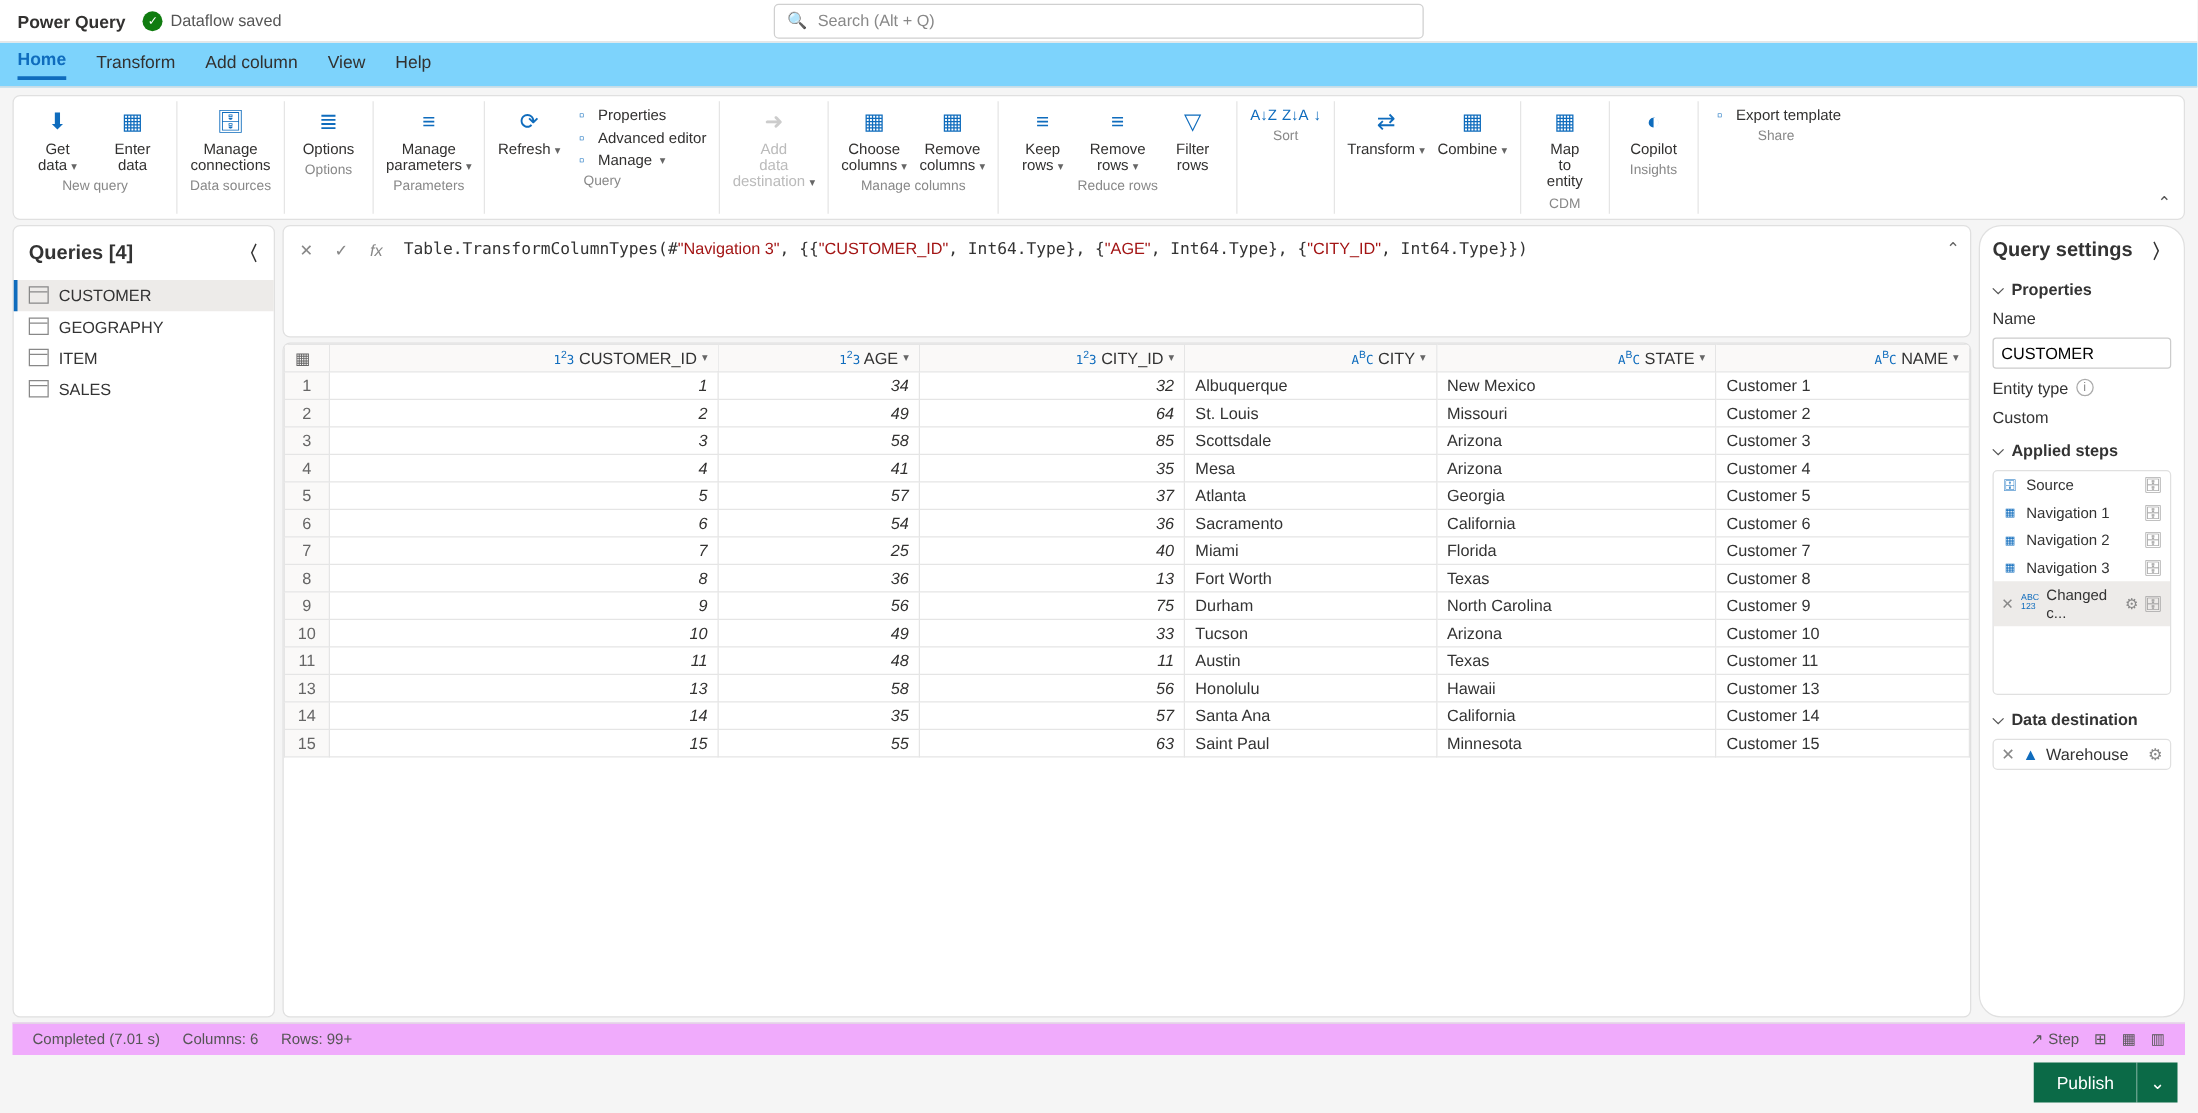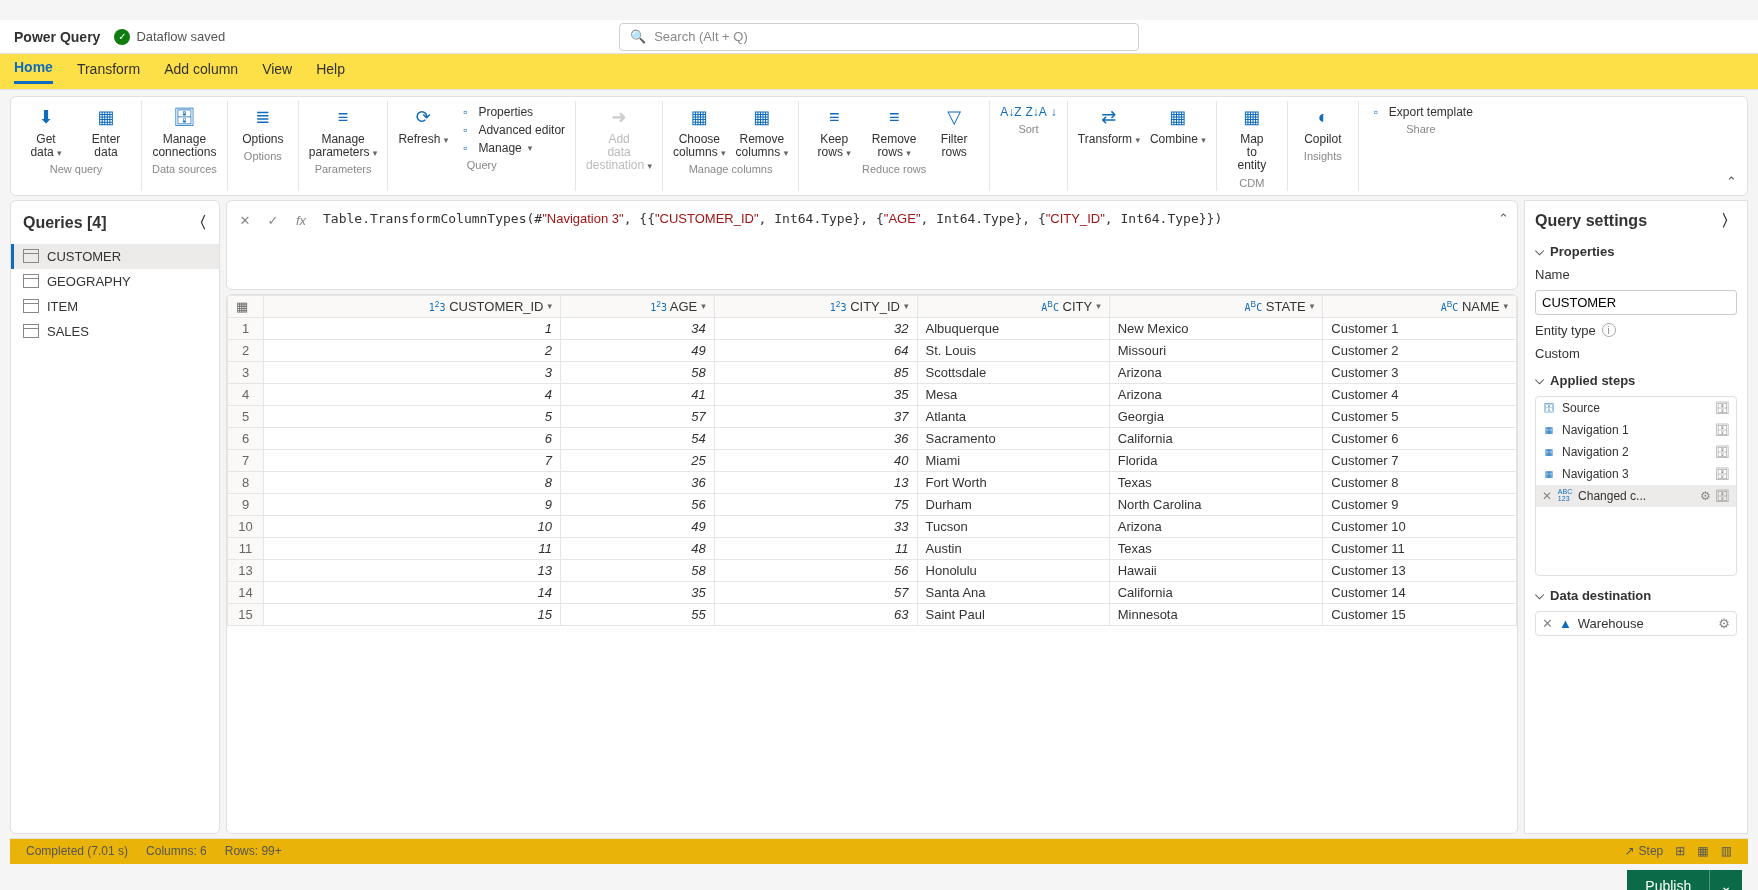"Power Query" .topbar { margin-top: 20px -> none }
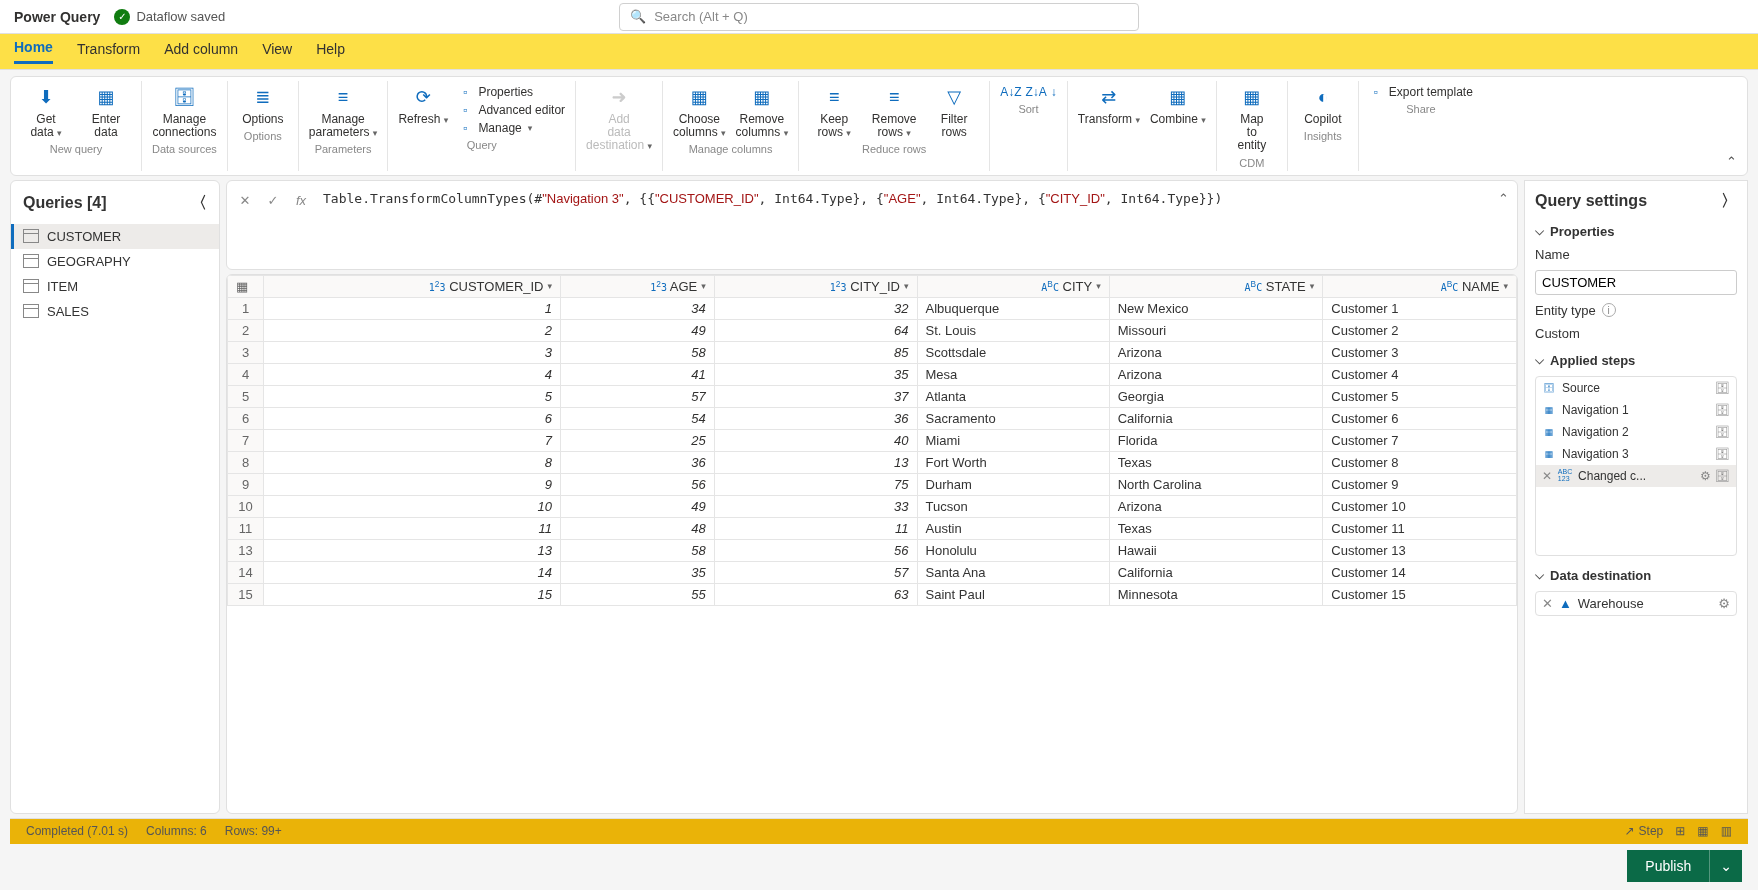"Home" .tabs { background: #fde047 -> #7dd3fc }
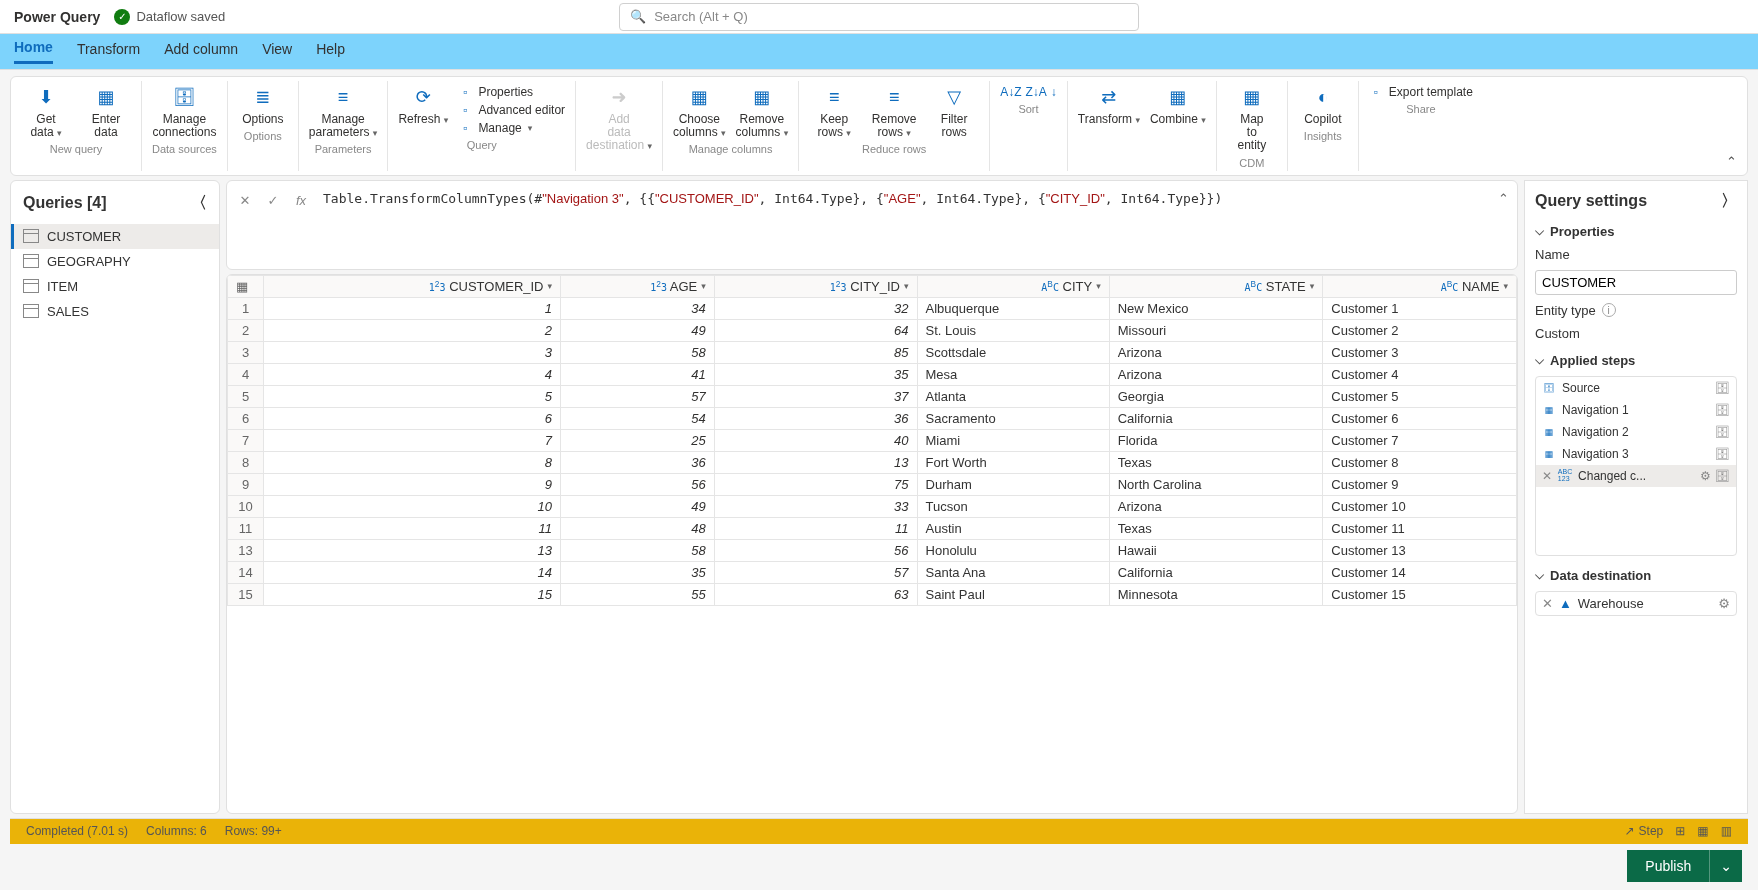"Query settings" .settings { border-radius: 0 -> 18px; width: 224px -> 165px }
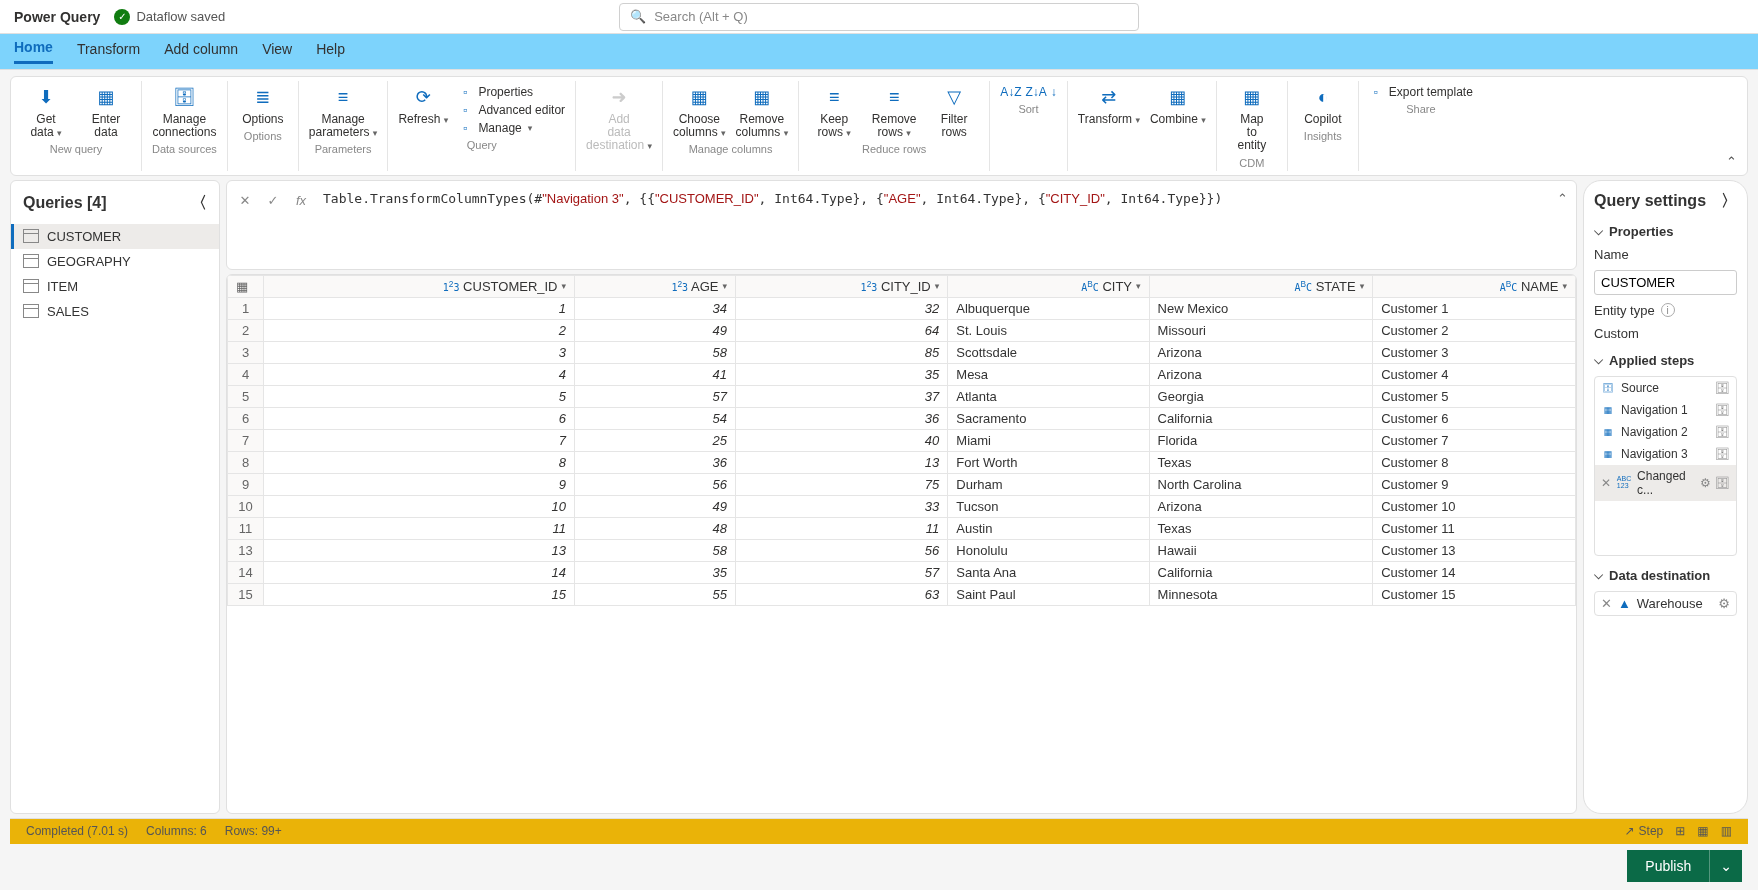"Completed (7.01 s)" .status-bar { background: #eab308 -> #f0abfc }
